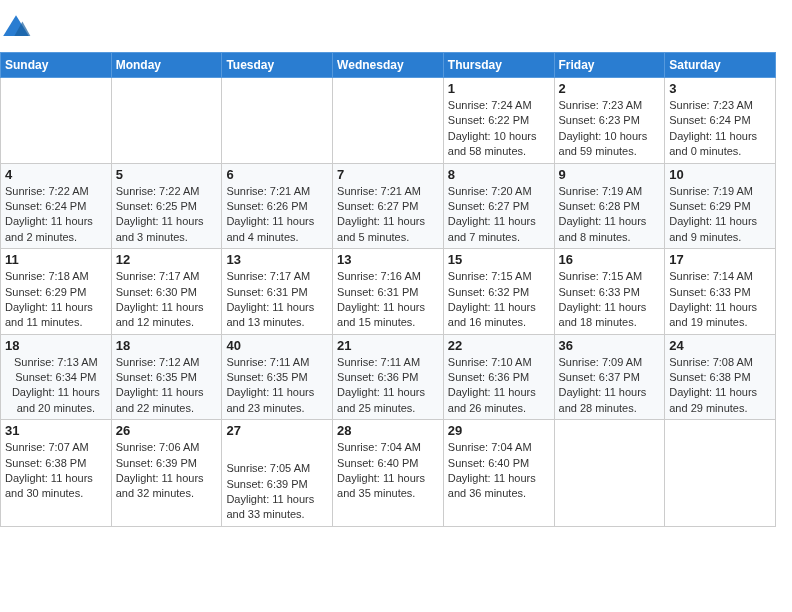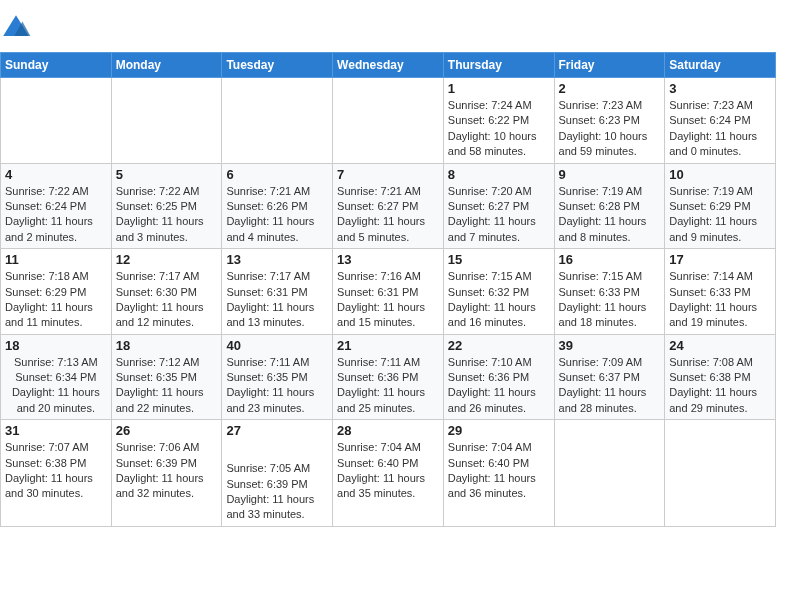"39" span.day-number { text: 39 -> 36 }
